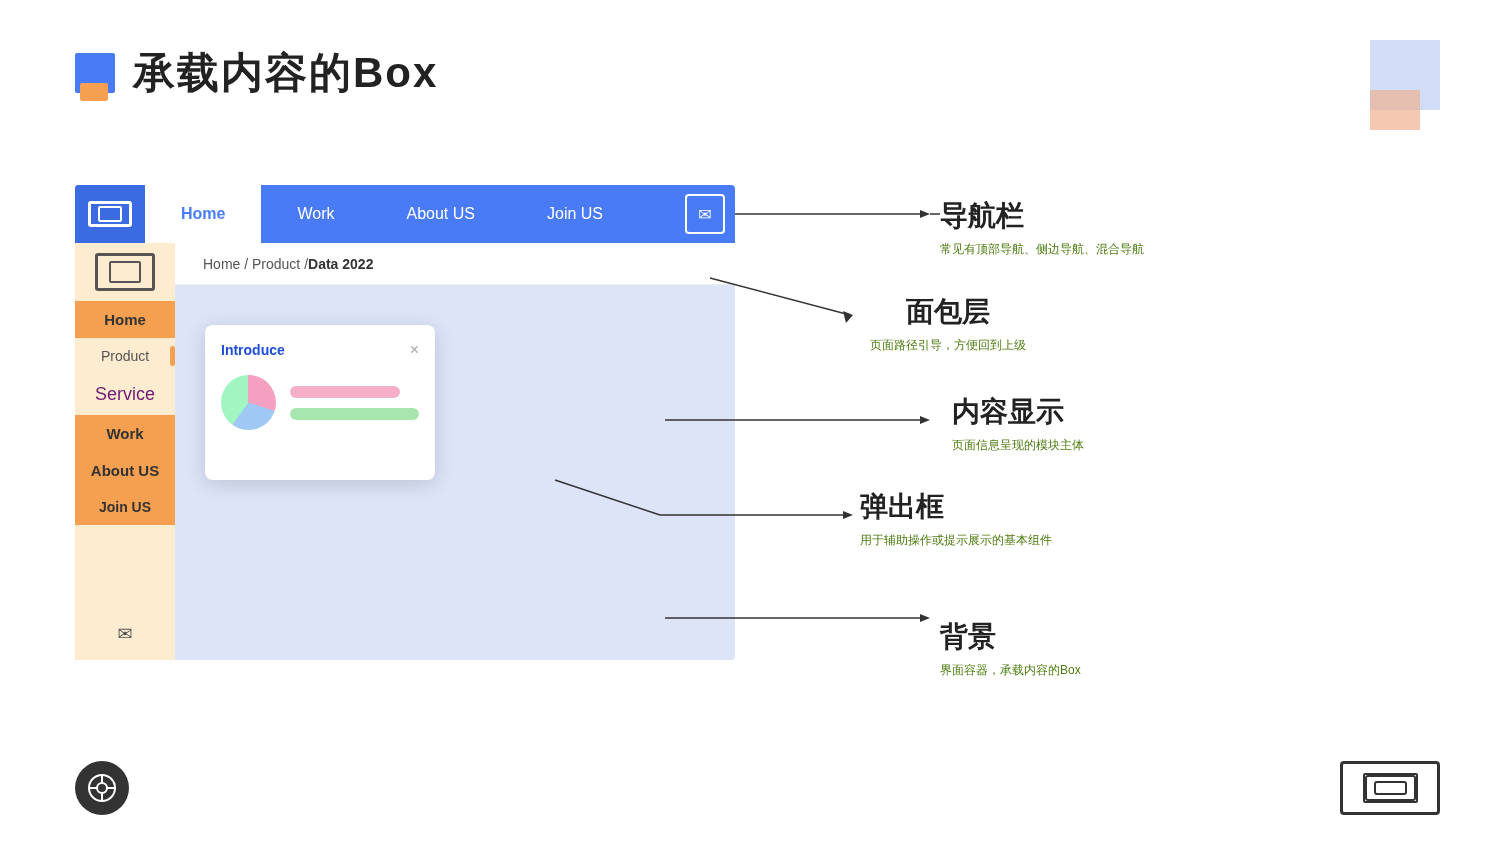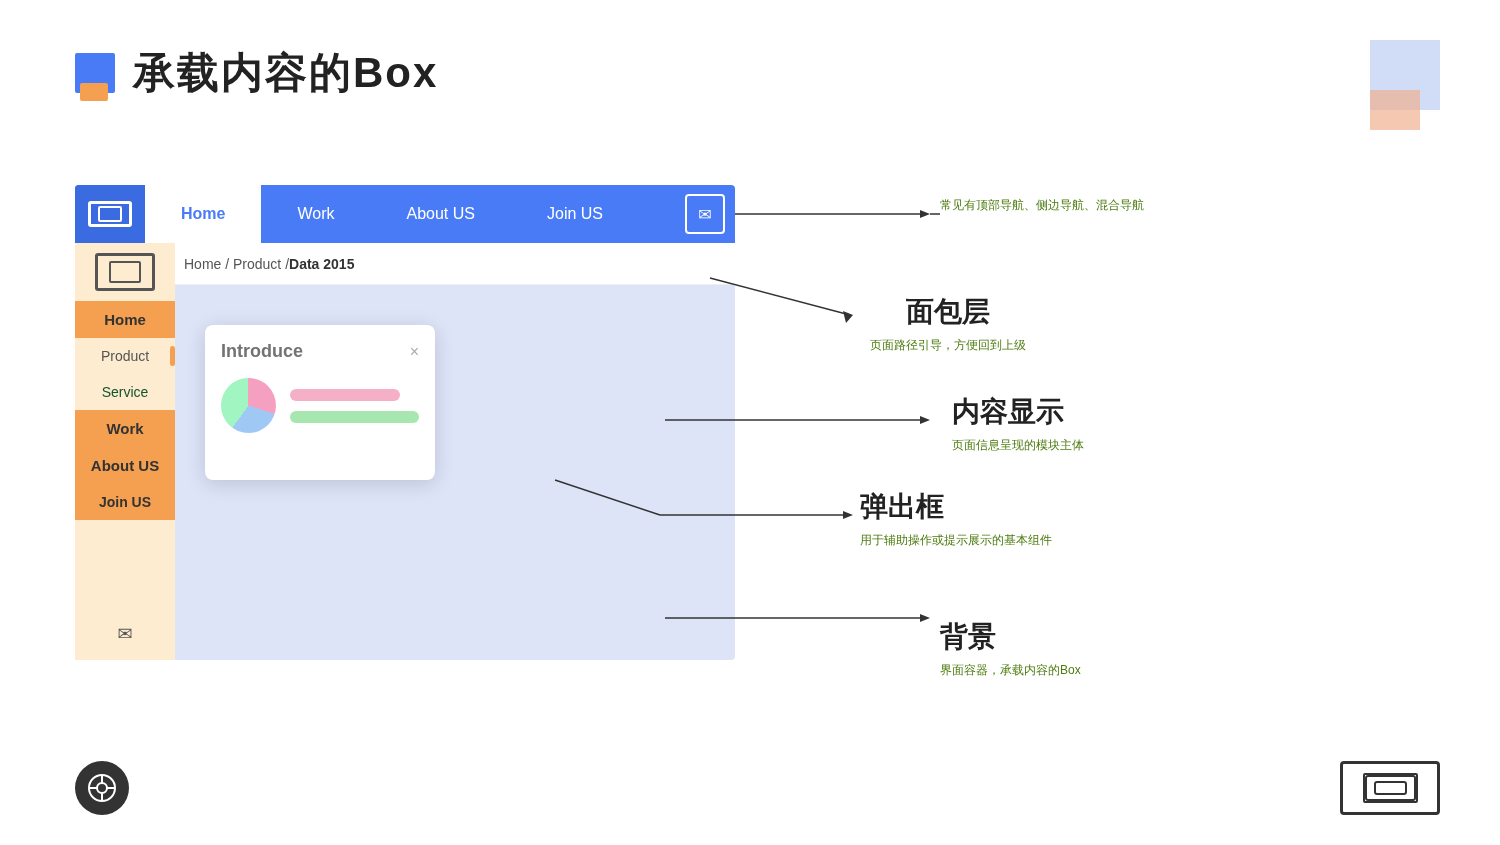"导航栏" div.ann-title { html: none -> <div>导航栏</div> }
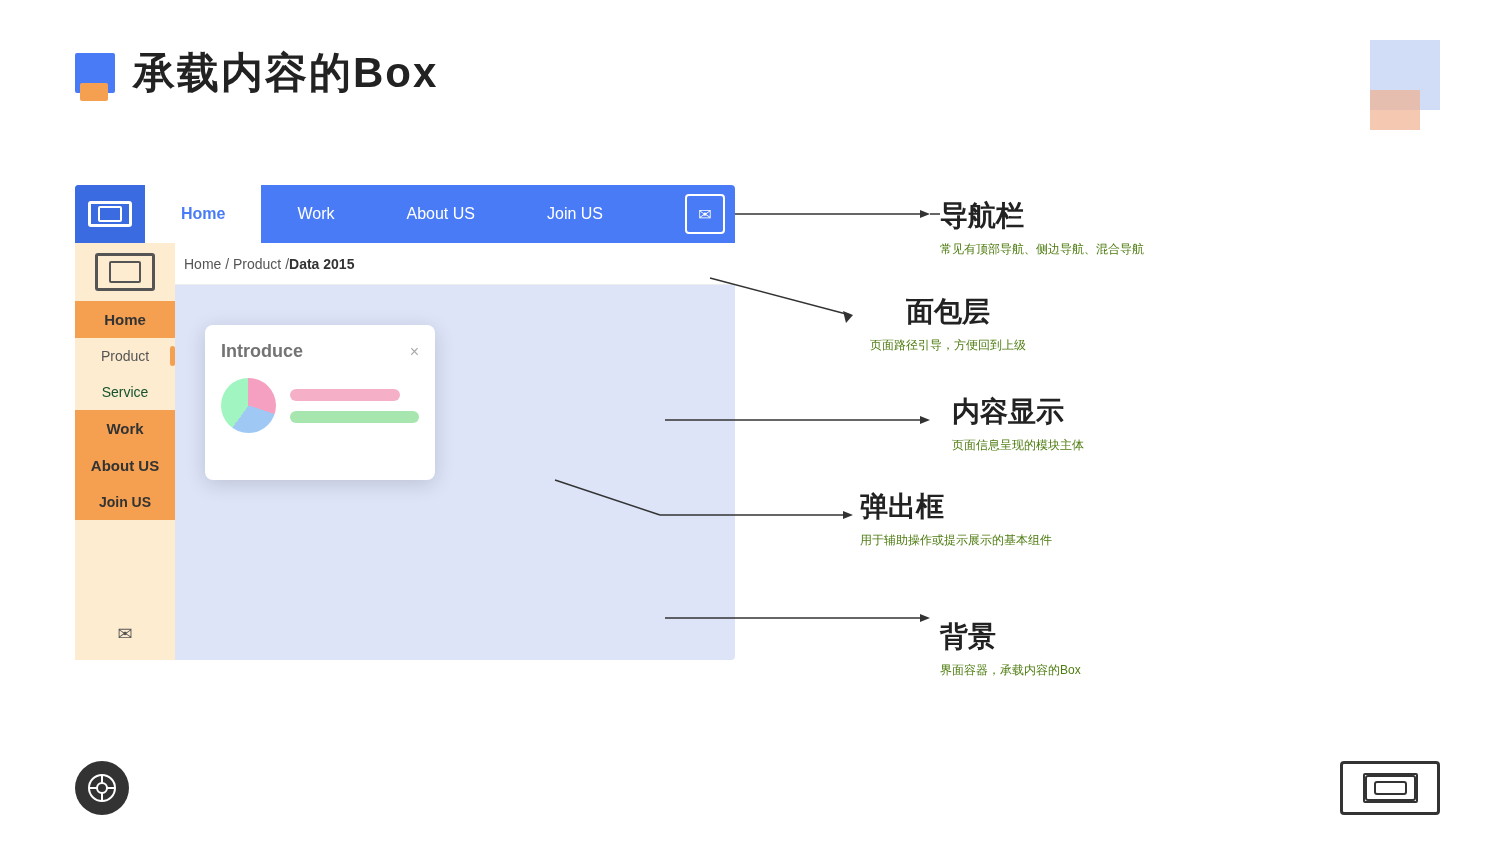"Home / Product /" .breadcrumb-bar { padding-left: 9px -> 28px }
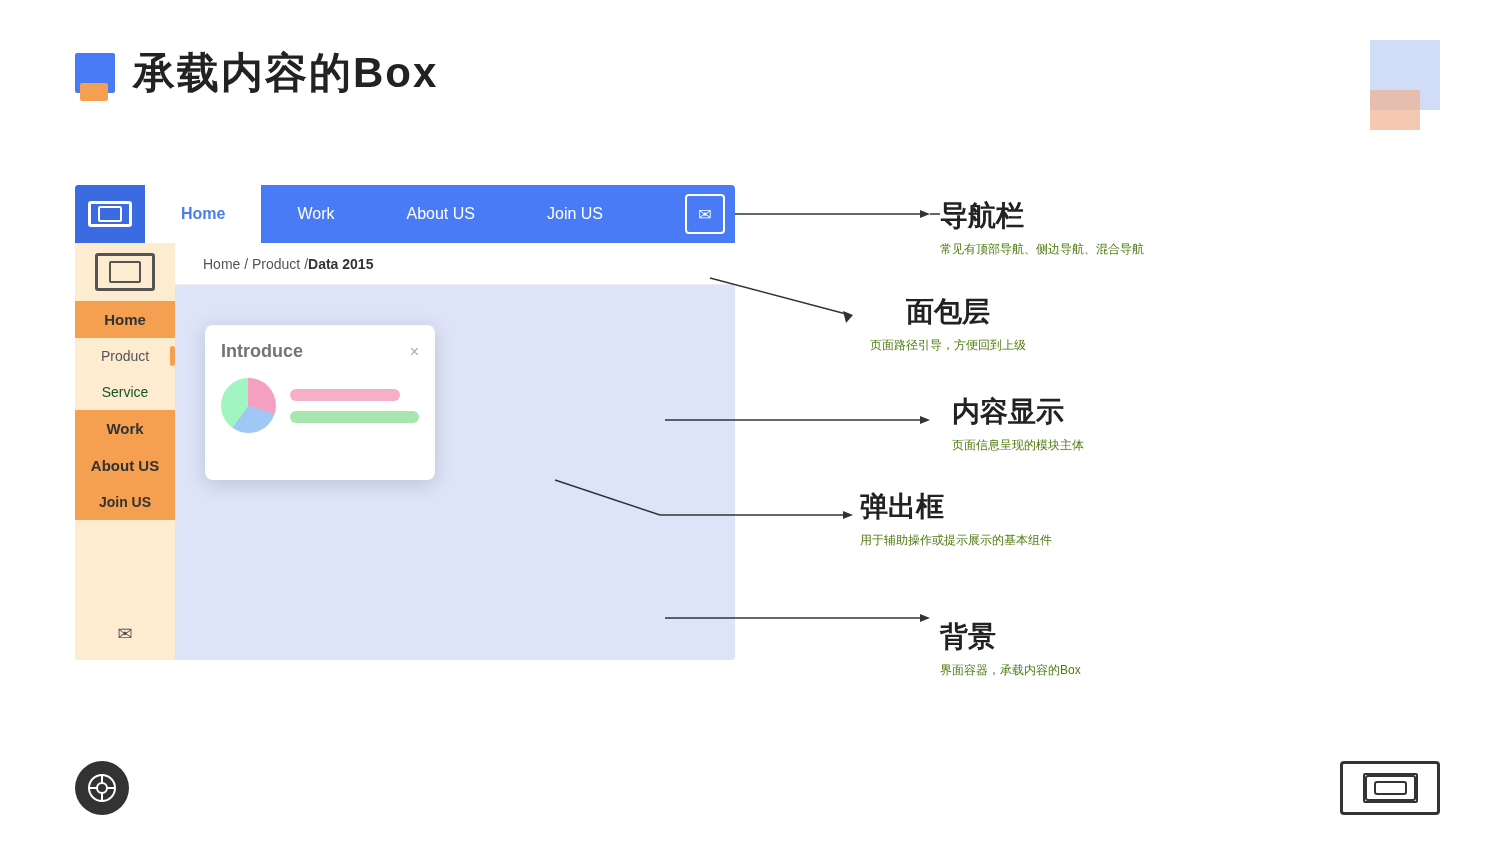"Data 2015" span.breadcrumb-bold { text: 2015 -> 2022 }
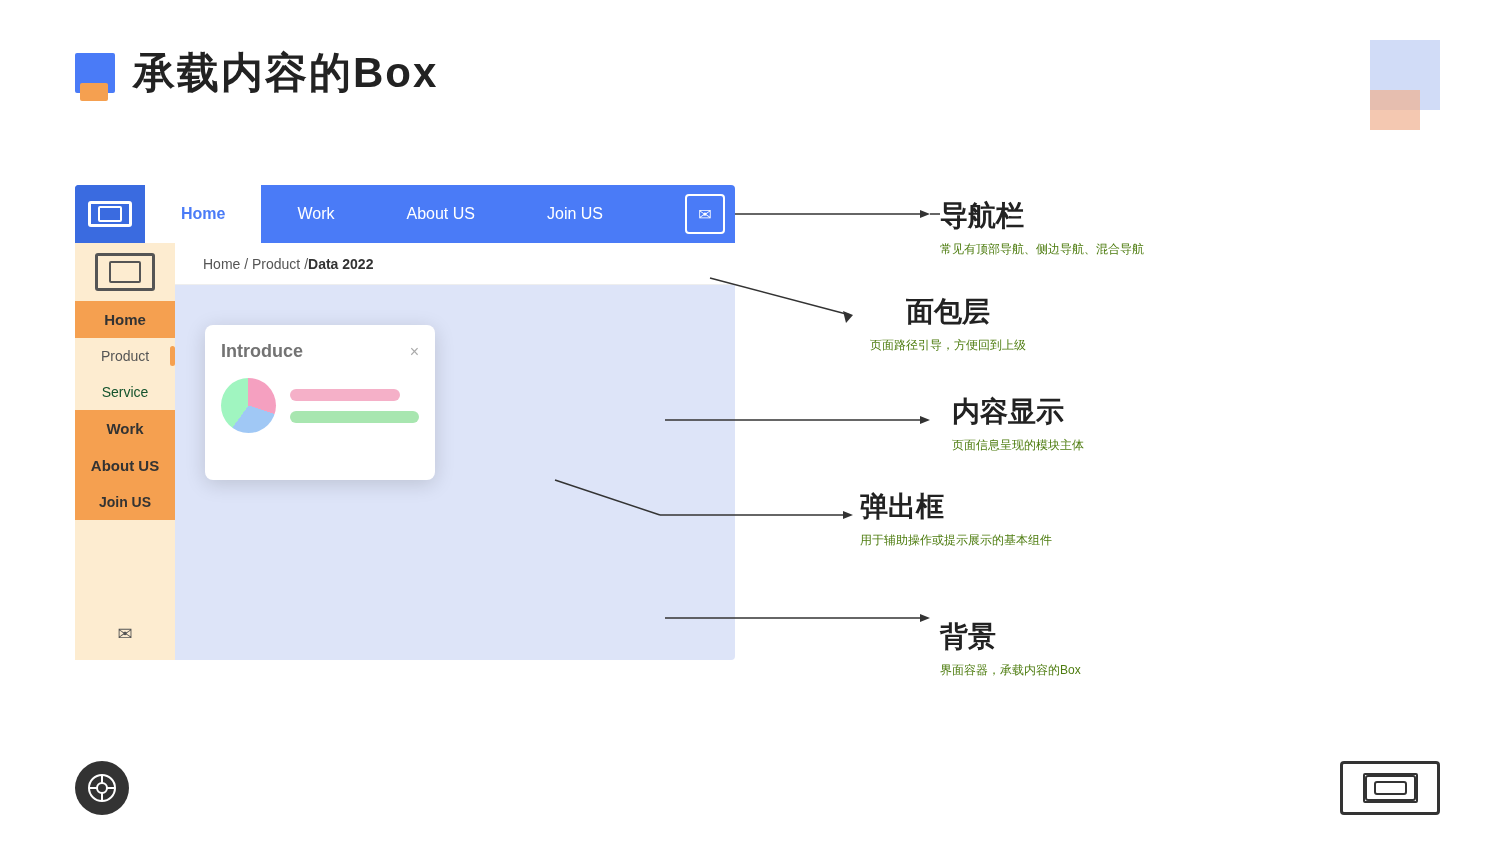"Introduce" .modal-title { color: #737373 -> #1d4ed8; font-size: 18px -> 14px }
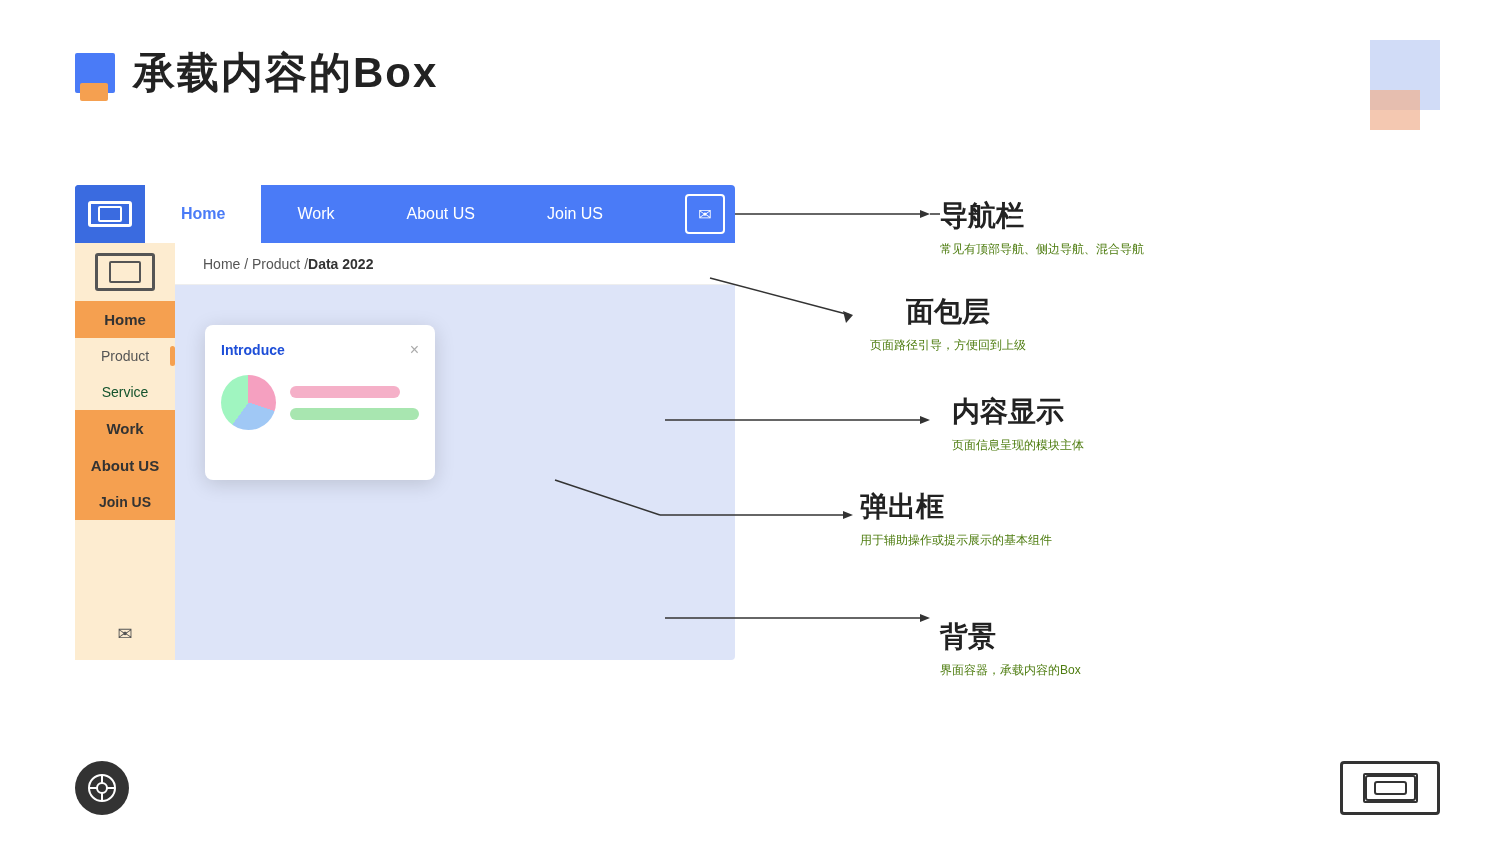"Service" .sidebar-item { color: #14532d -> #701a75; font-size: 14px -> 18px }
